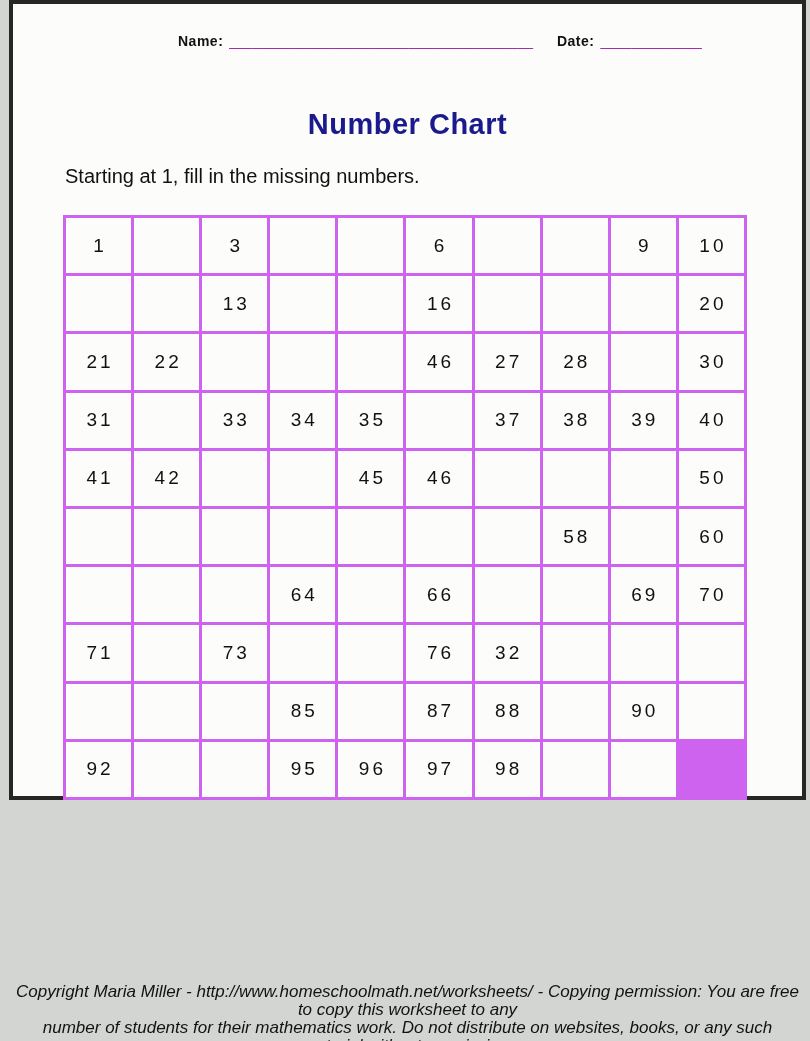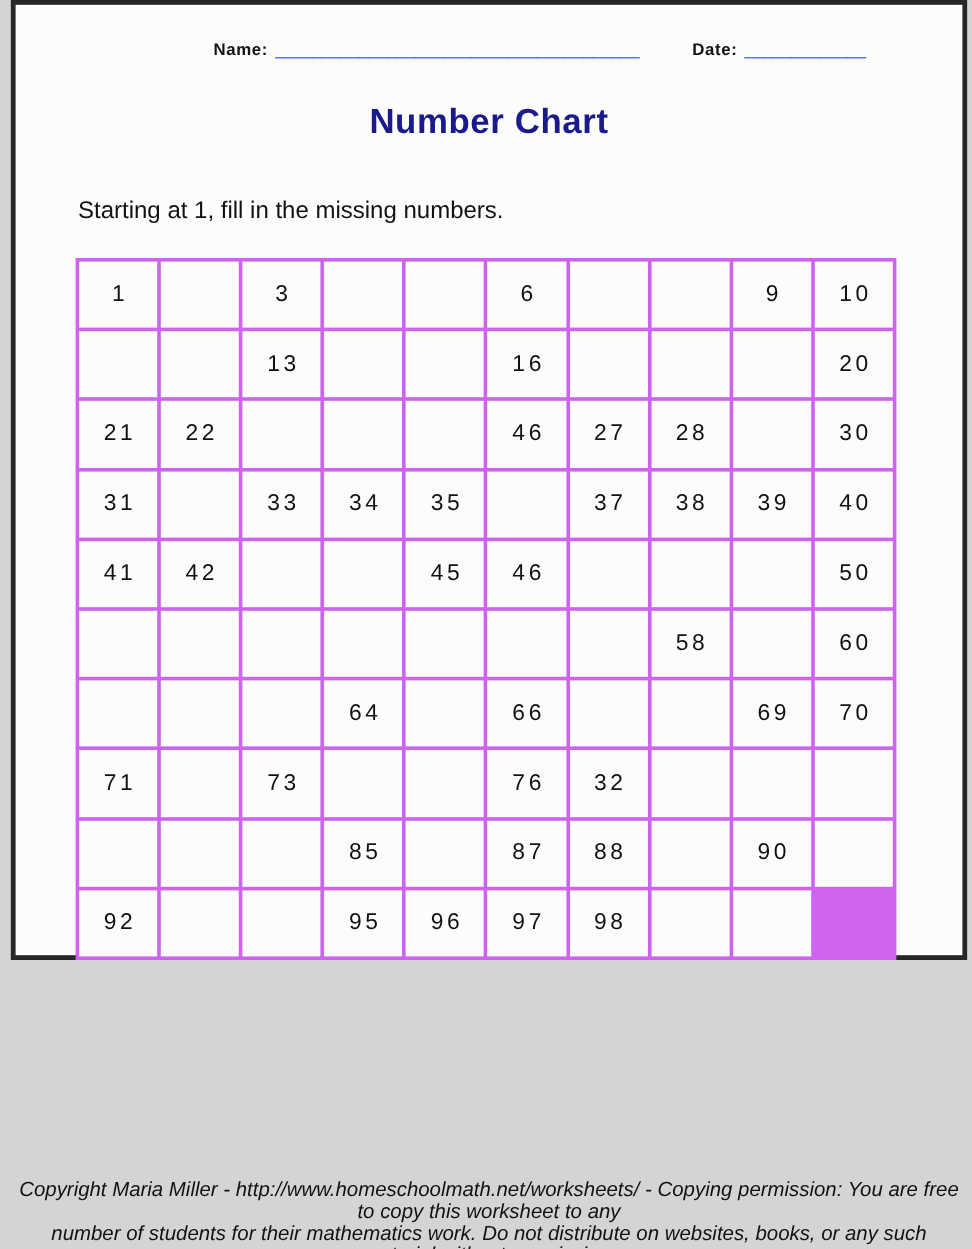"_______________________________________" .fill-line { color: #1d4ed8 -> #a21caf }
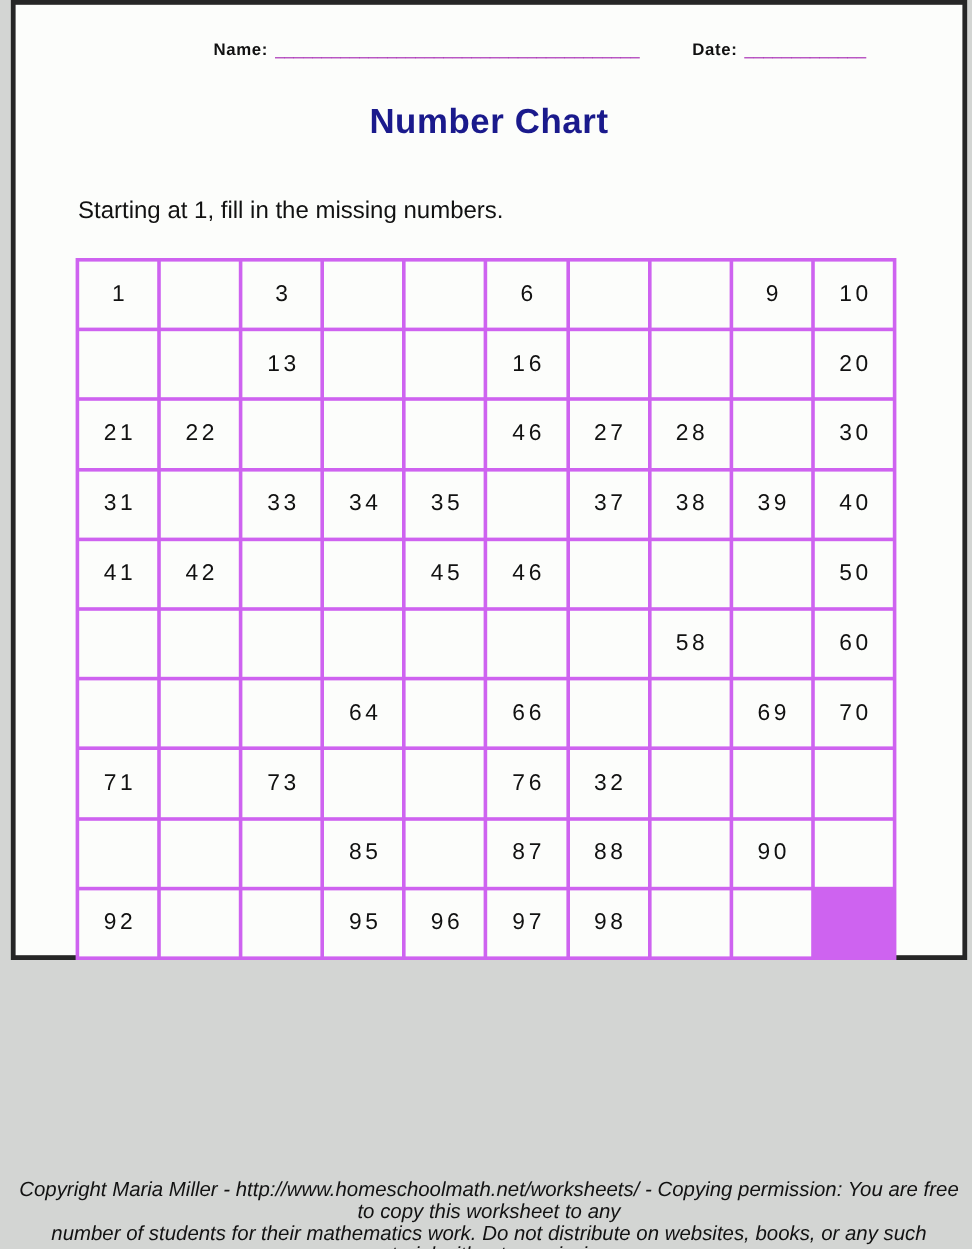"Date:" .date-label { margin-left: 44px -> 24px }
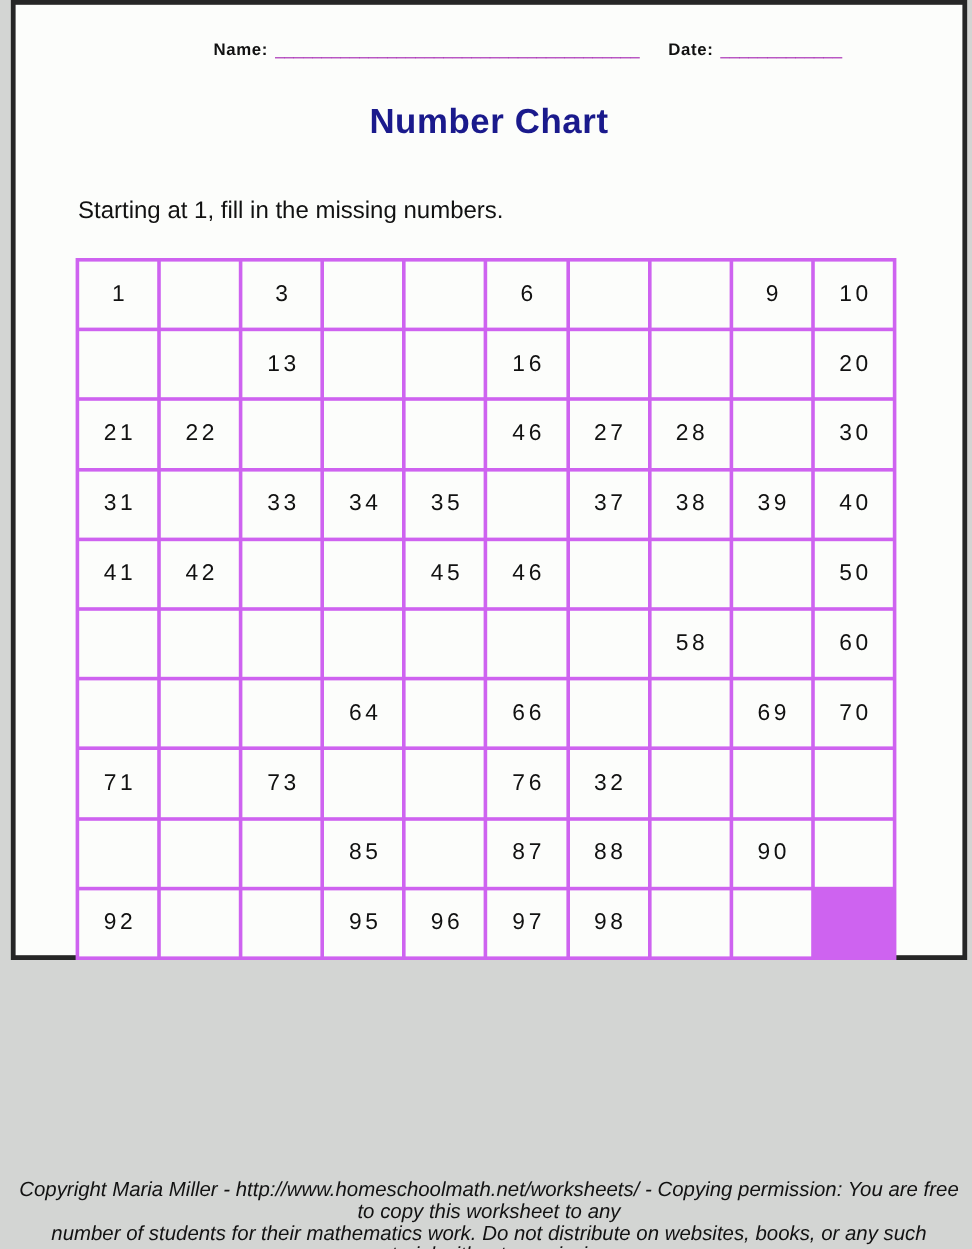"Number Chart" .title { top: 82px -> 104px }
